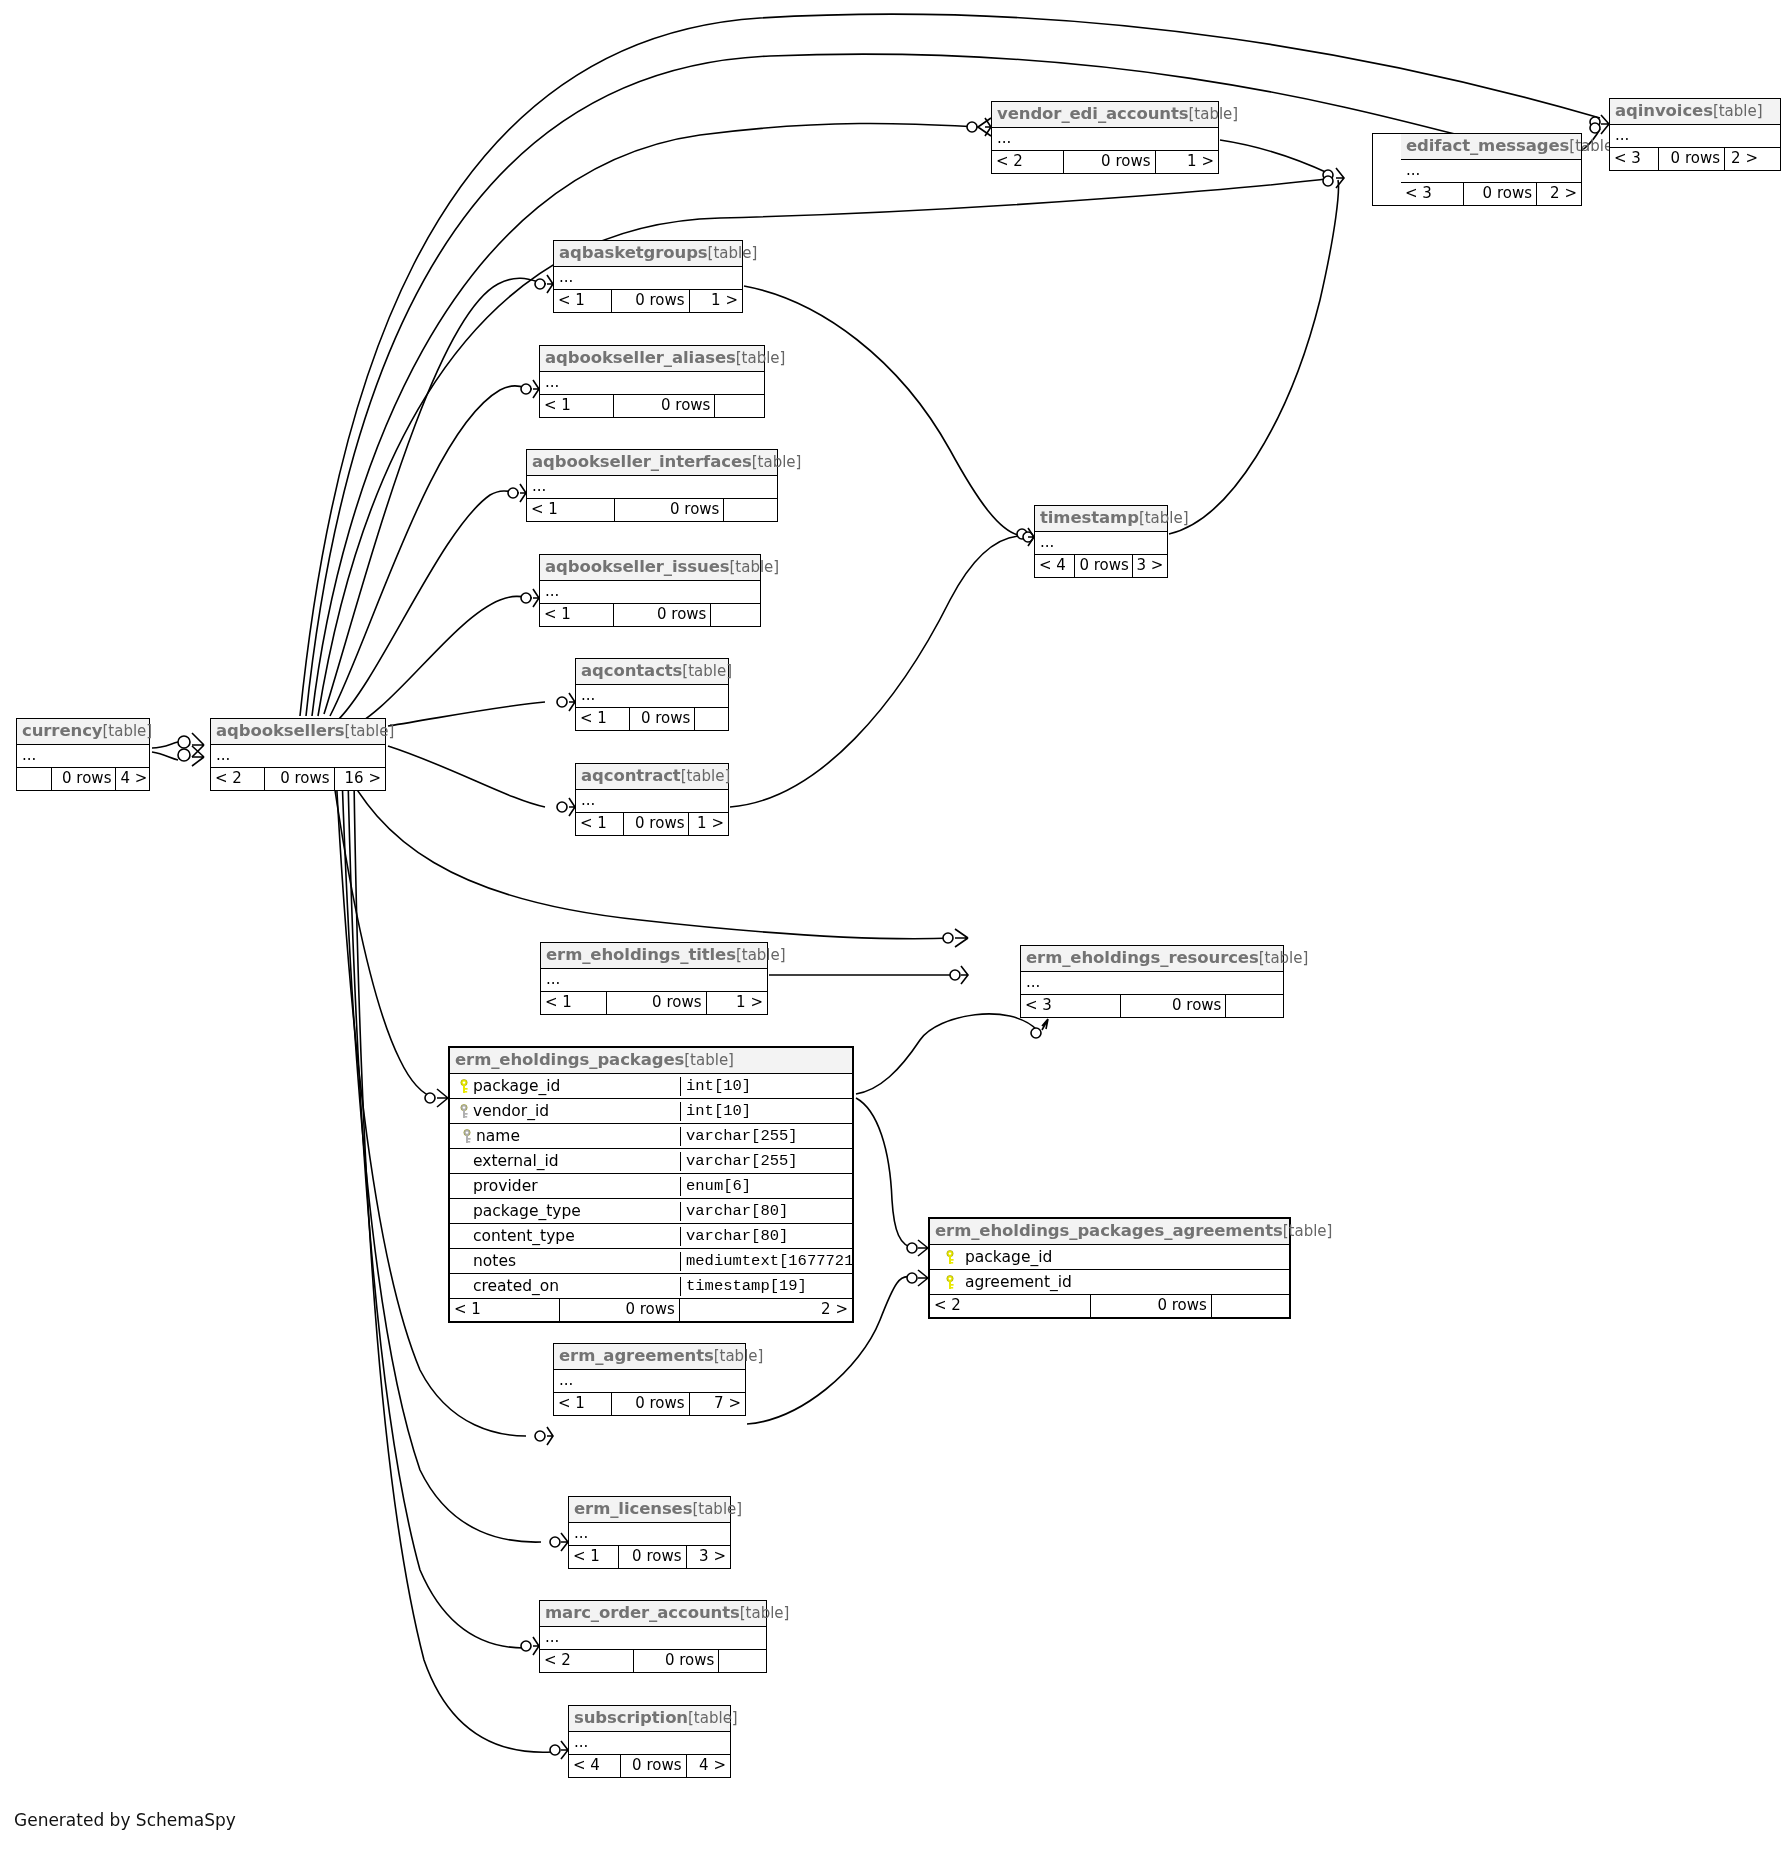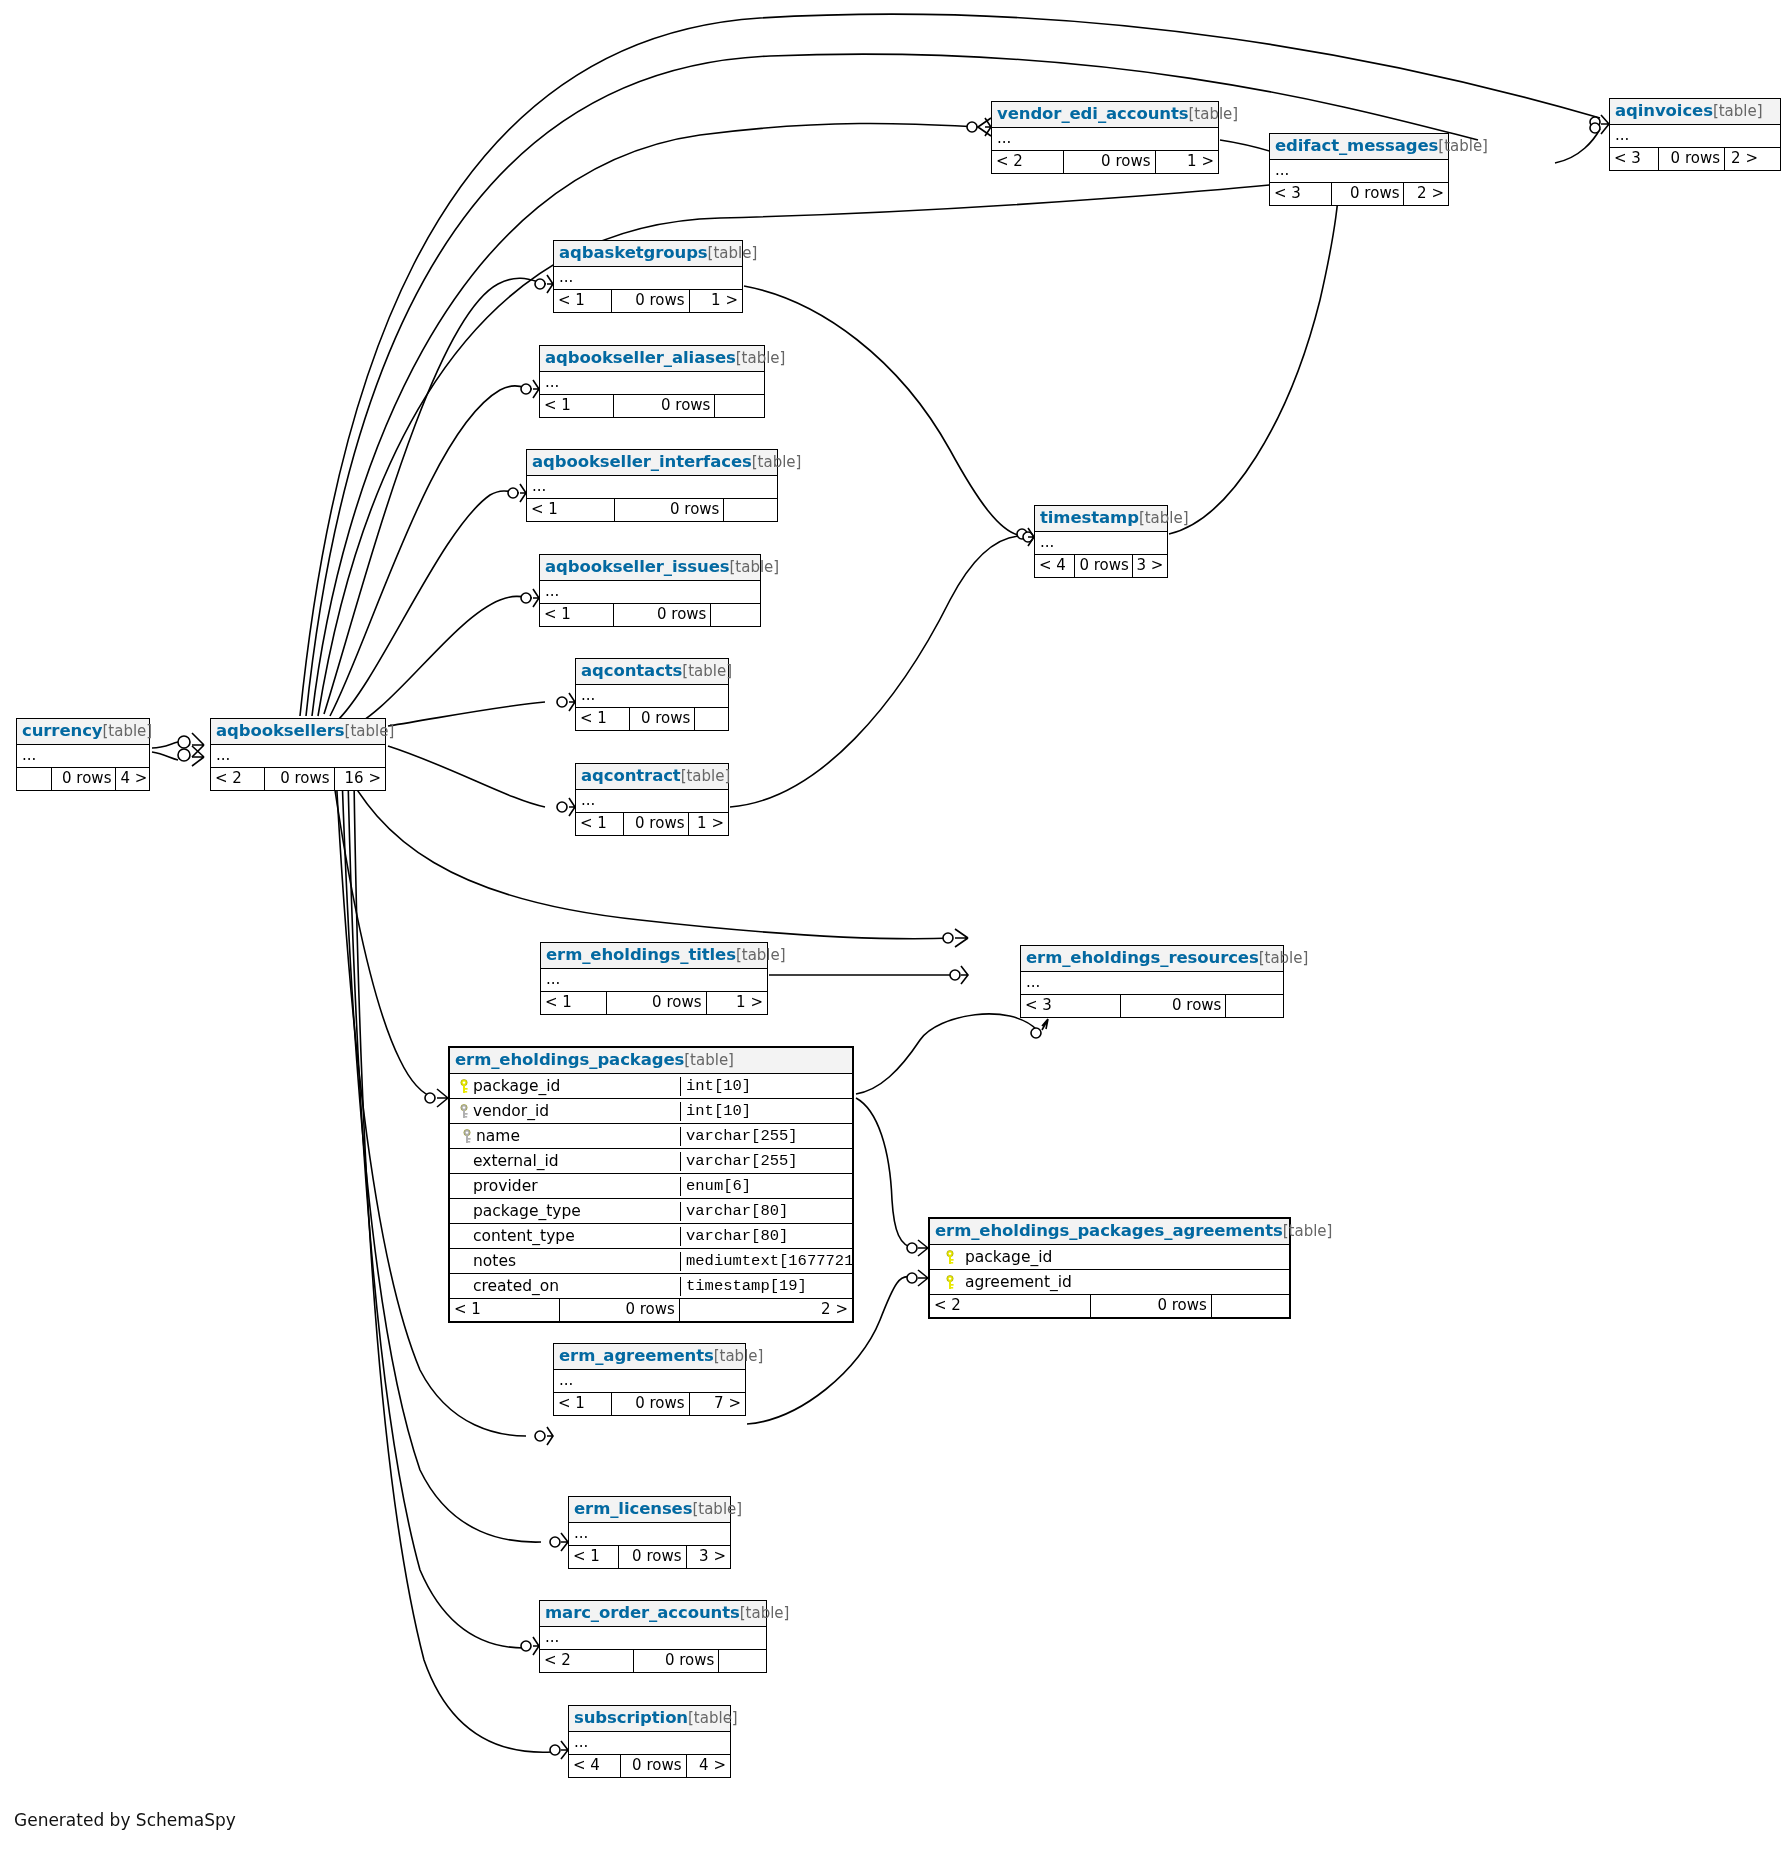"vendor_edi_accounts" .tname { color: #0369a1 -> #737373 }
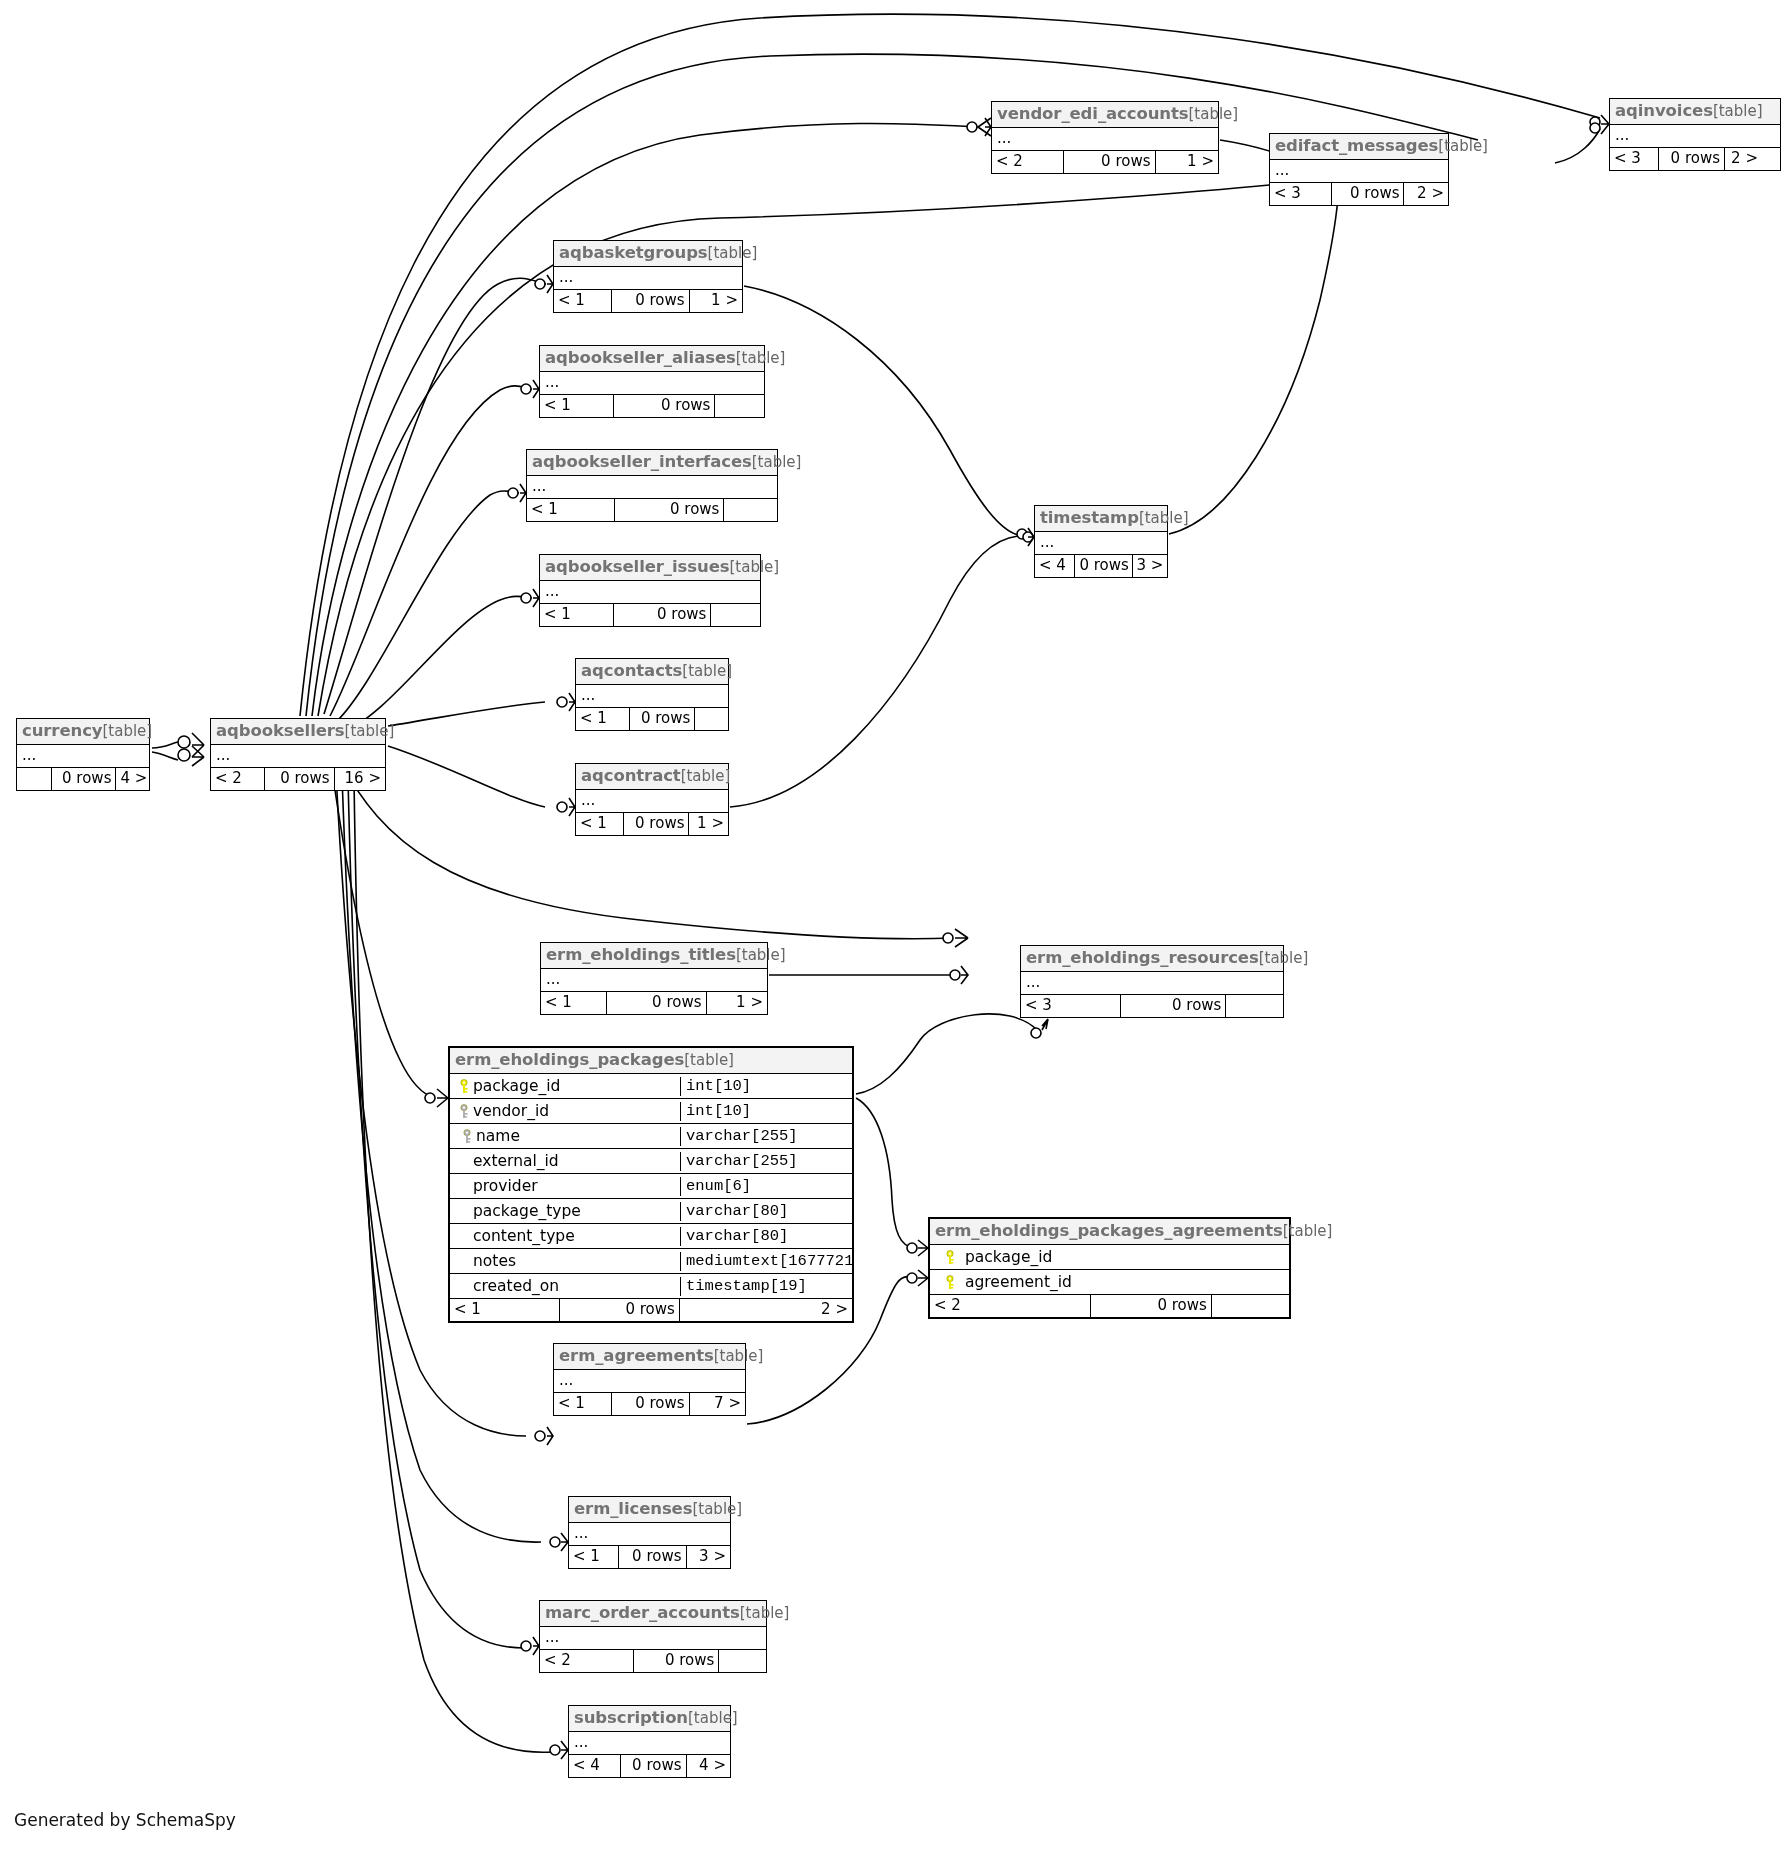"edifact_messages" div.tbl { left: 1269px -> 1372px; padding-left: none -> 28px; width: 180px -> 210px }
